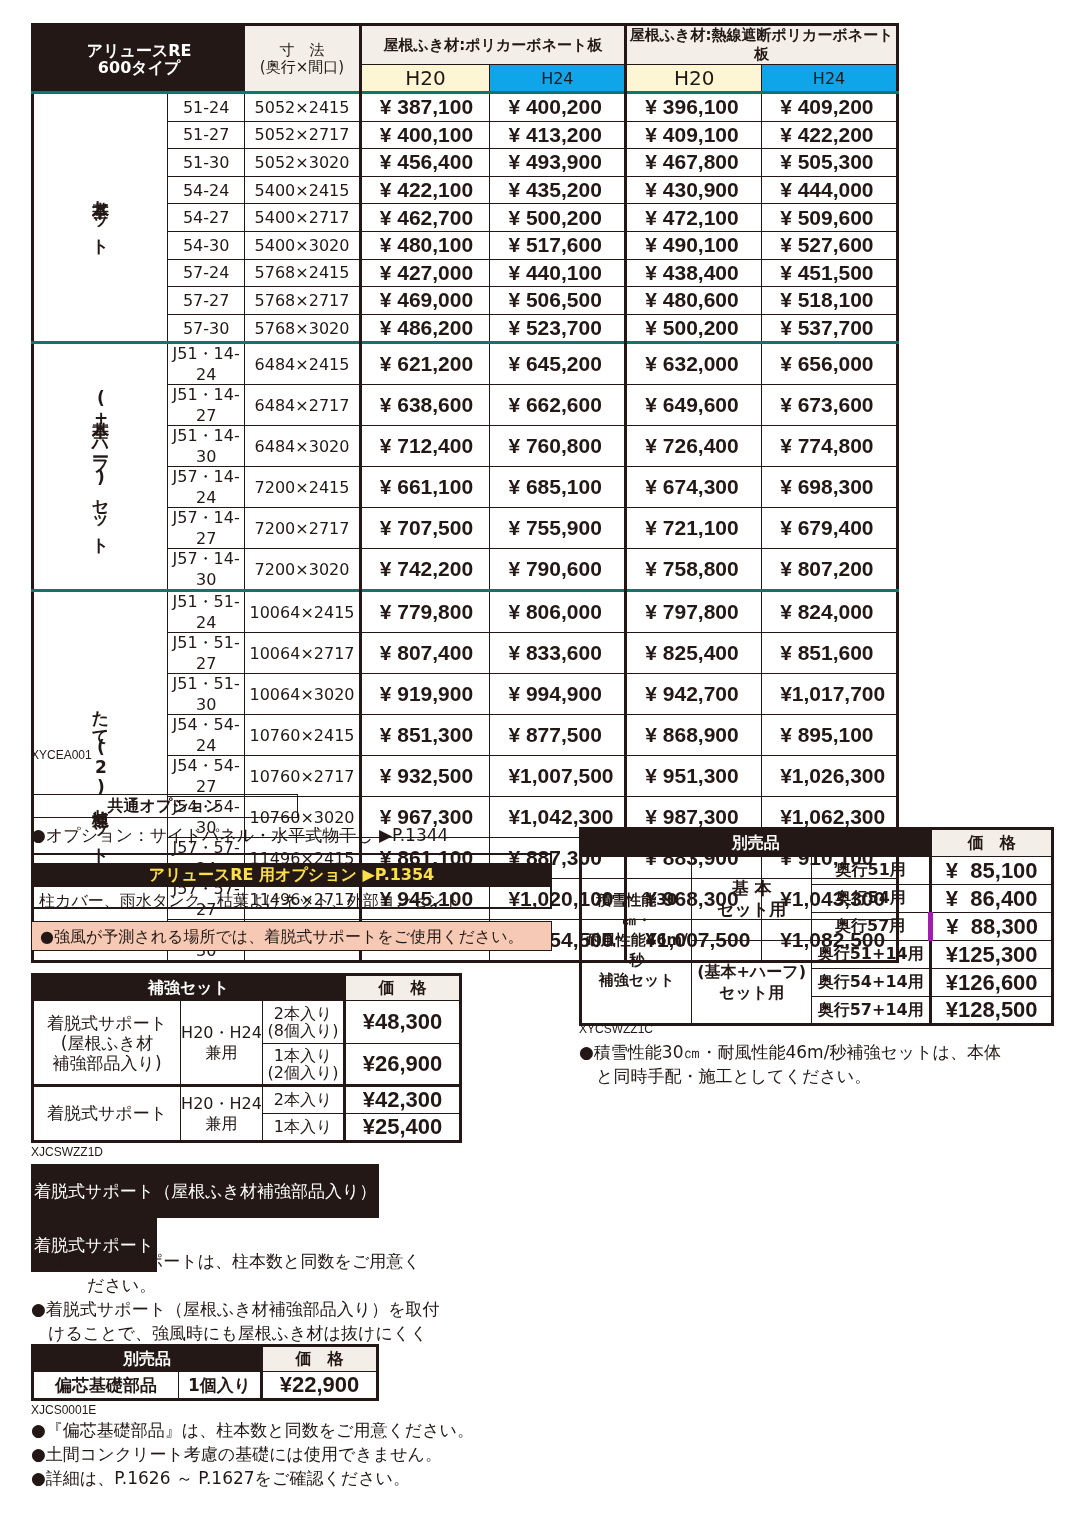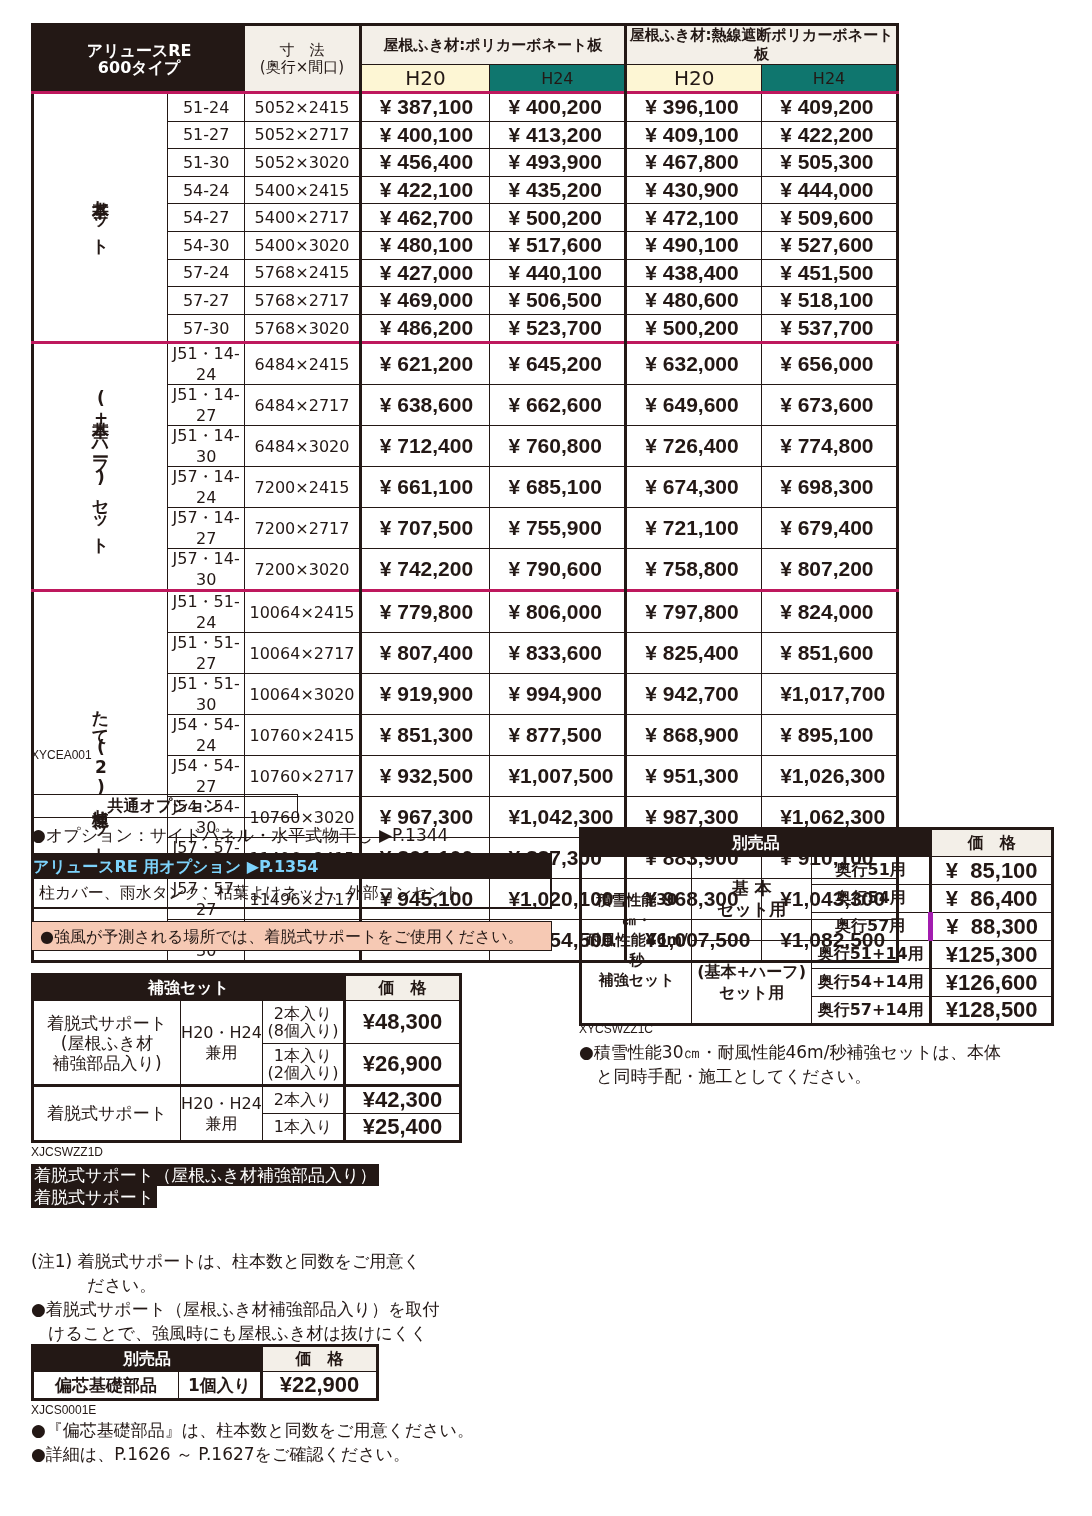"H24" #main-table .hdr-h24 { background: #0f766e -> #0ea5e9 }
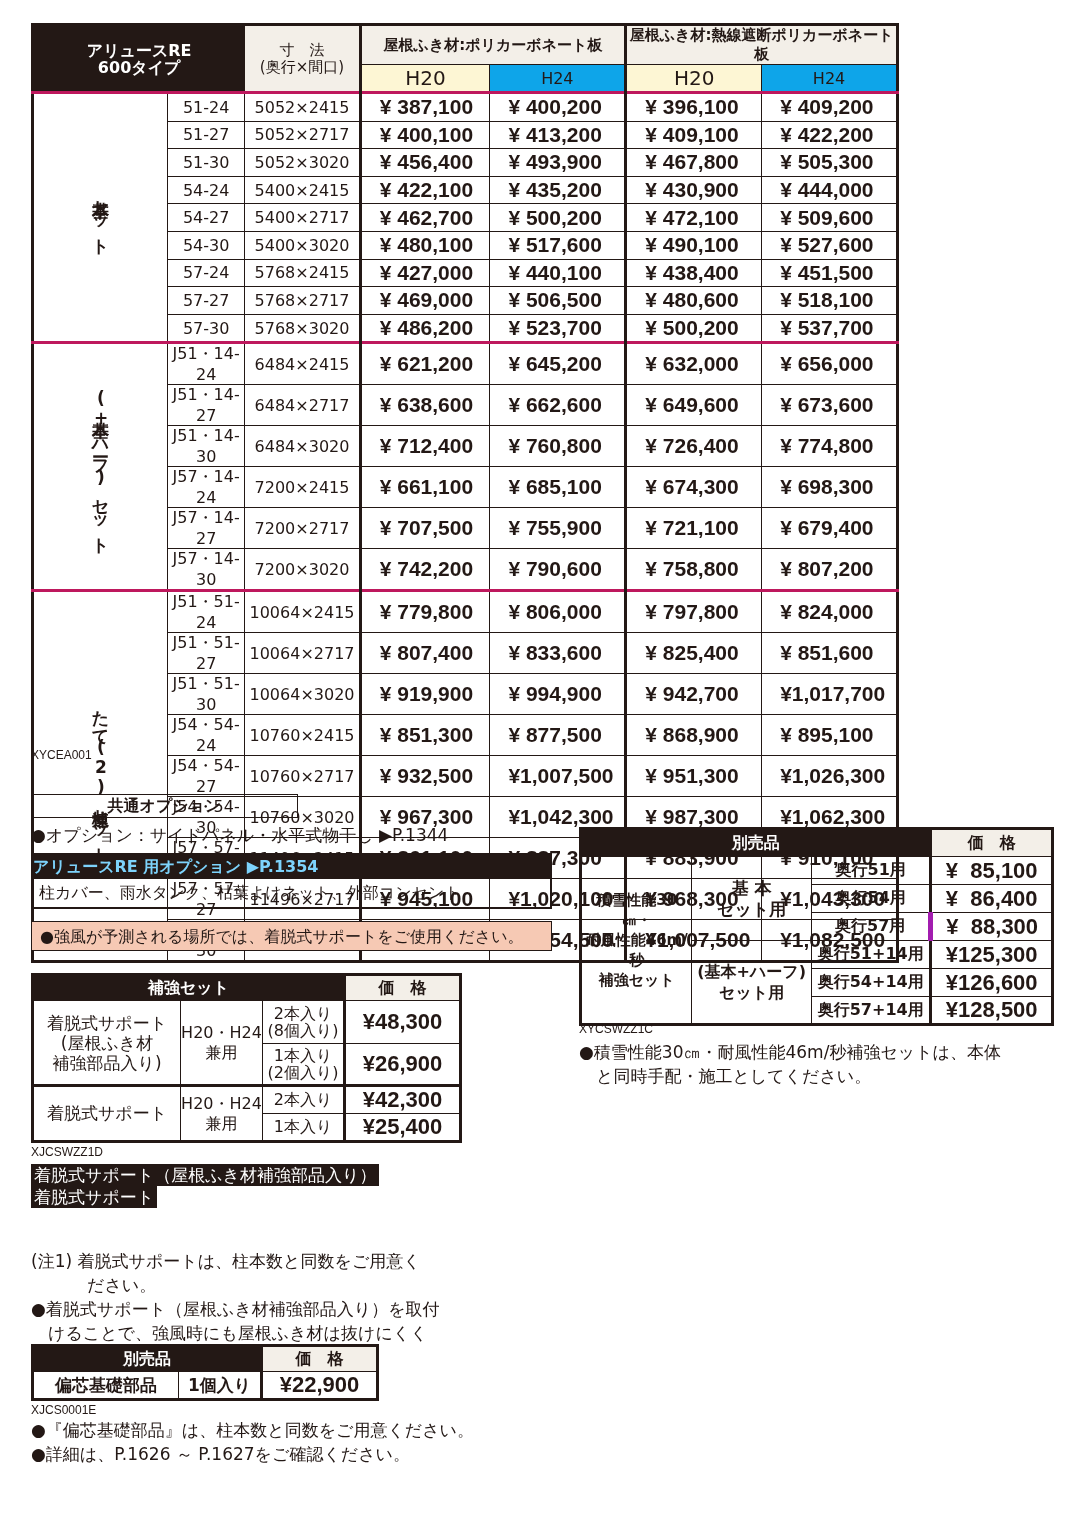"51-24" #main-table .thick-t td { border-top: 3px solid #be185d -> 3px solid #0f766e }
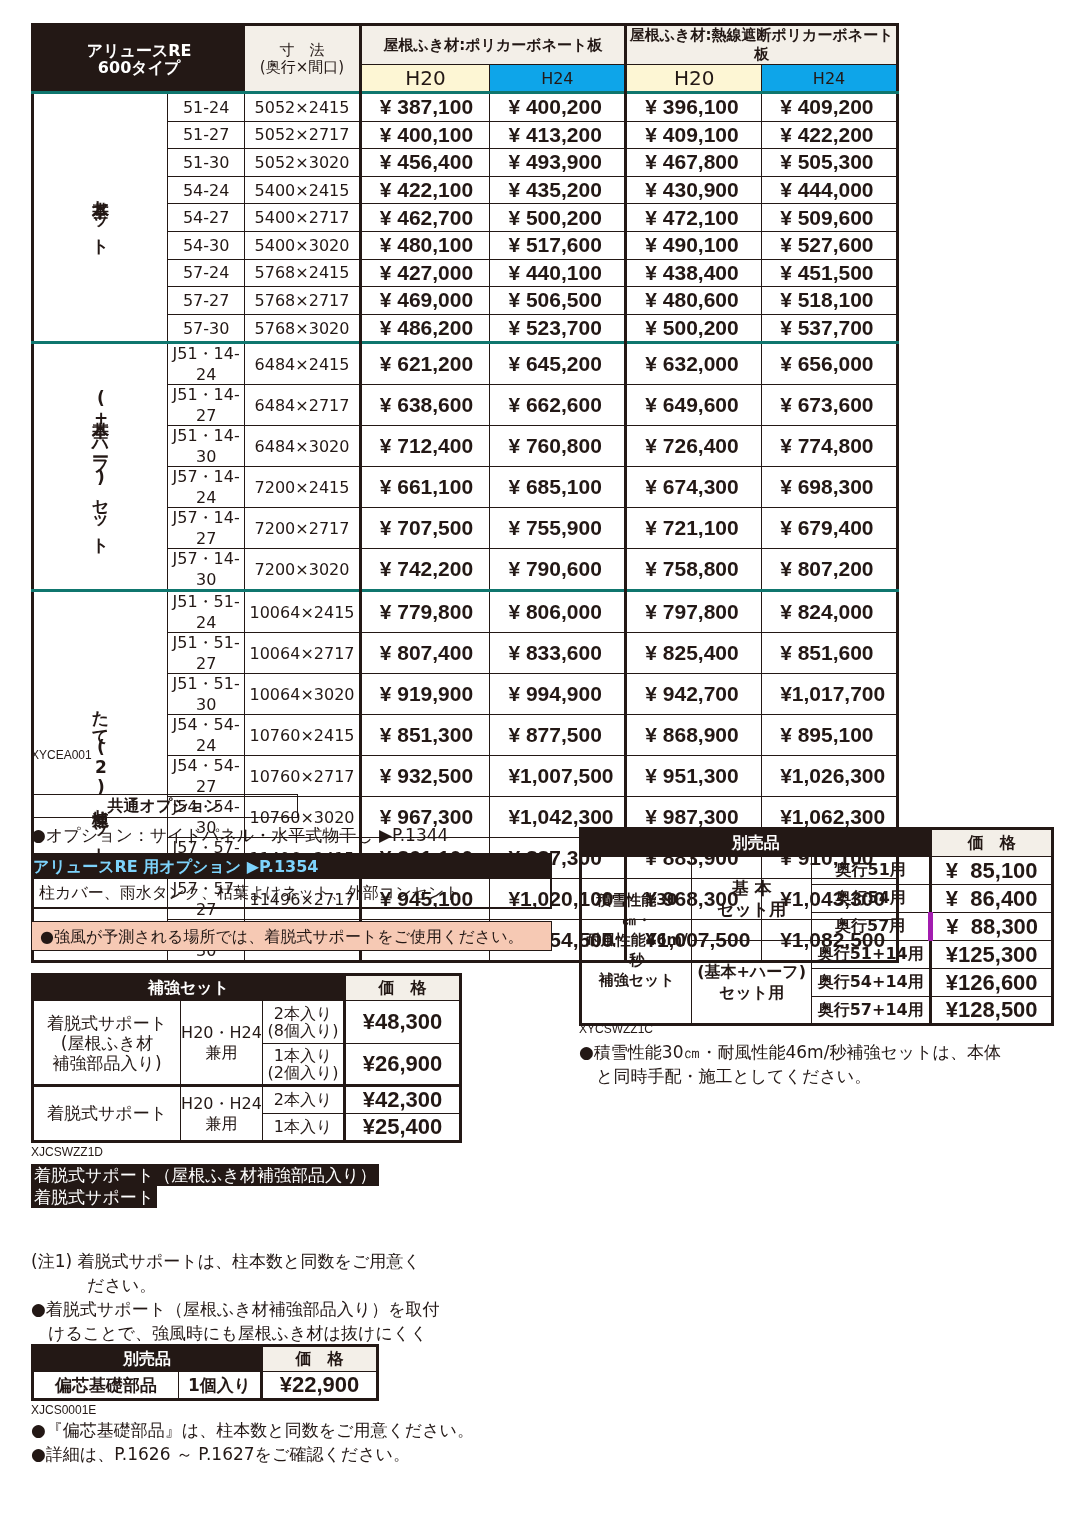"アリュースRE 用オプション ▶P.1354" .black-bar { color: #7dd3fc -> #fde047; margin-top: none -> 8px; text-align: left -> center }
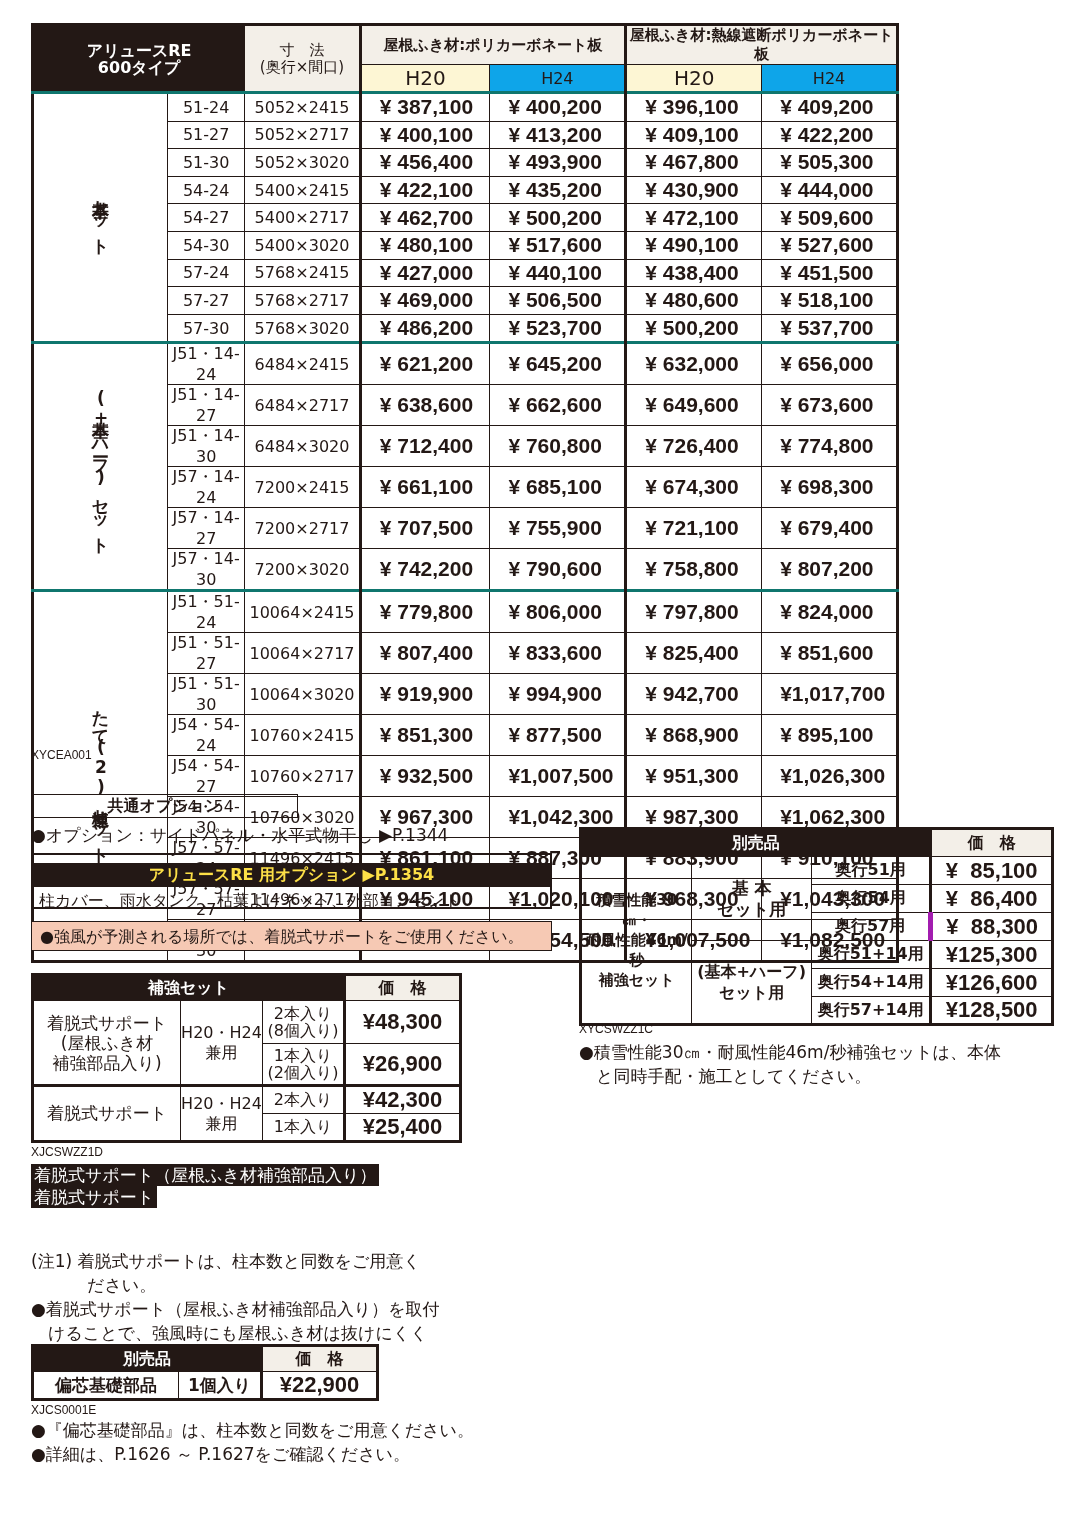"着脱式サポート（屋根ふき材補強部品入り）" .inv-label { padding: 0 3px -> 16px 3px }
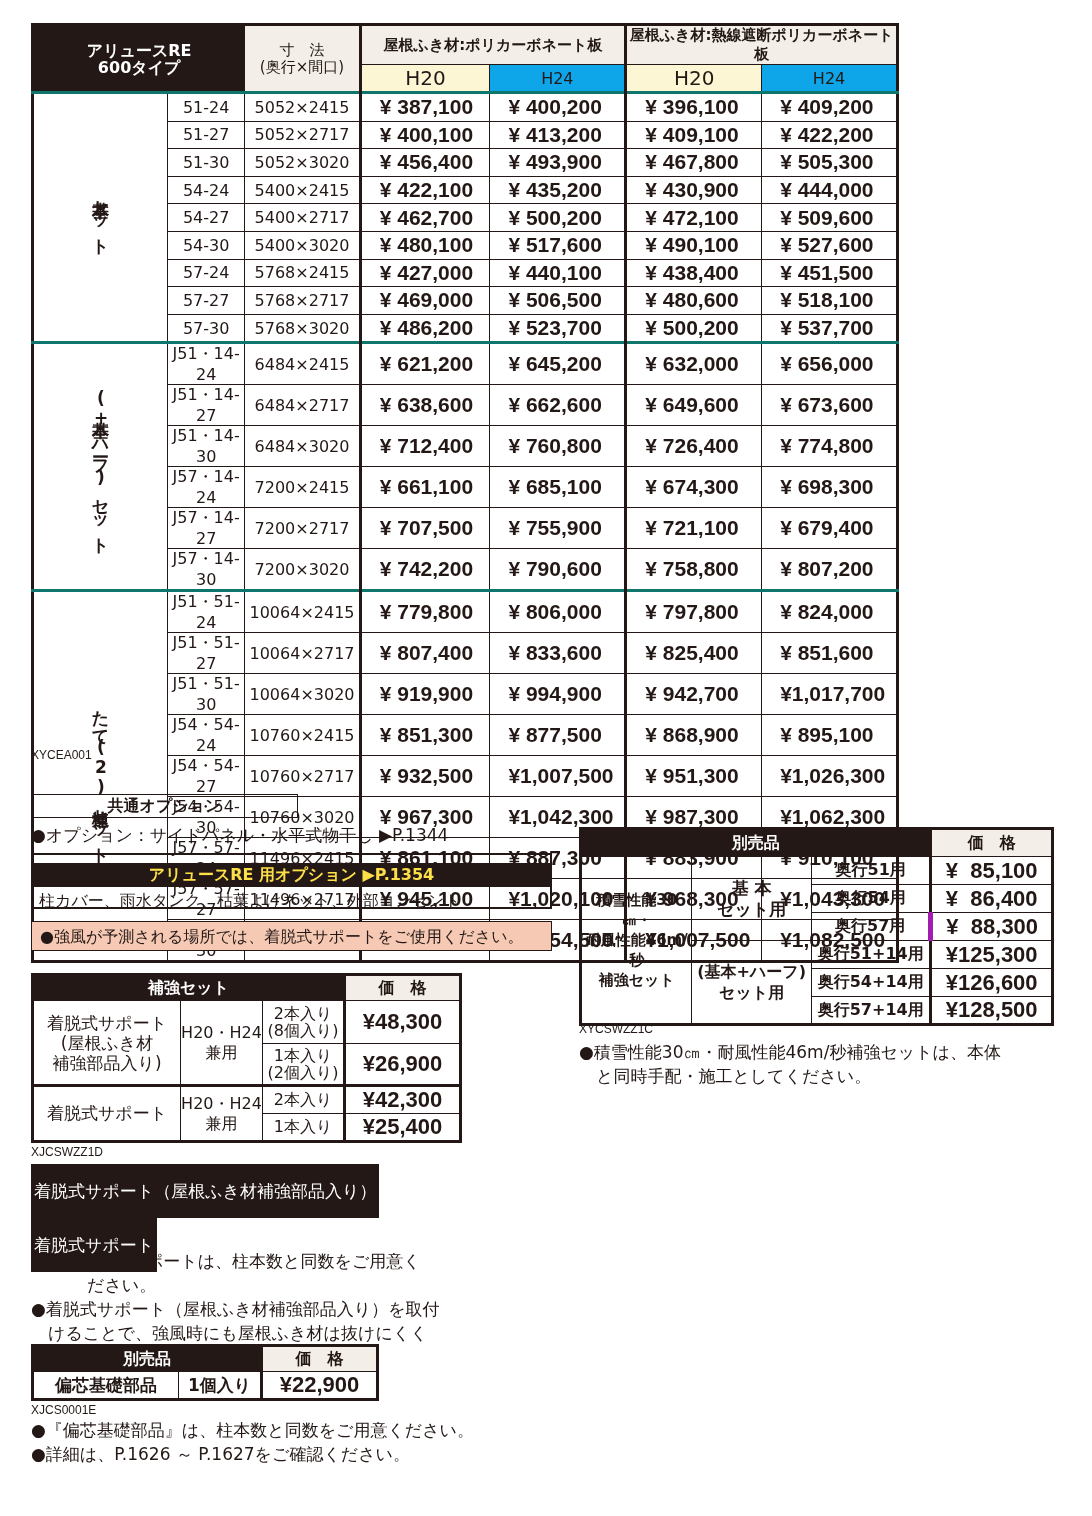"●土間コンクリート考慮の基礎には使用できません。" div { html: none -> <div>●土間コンクリート考慮の基礎には使用できません。</div> }
